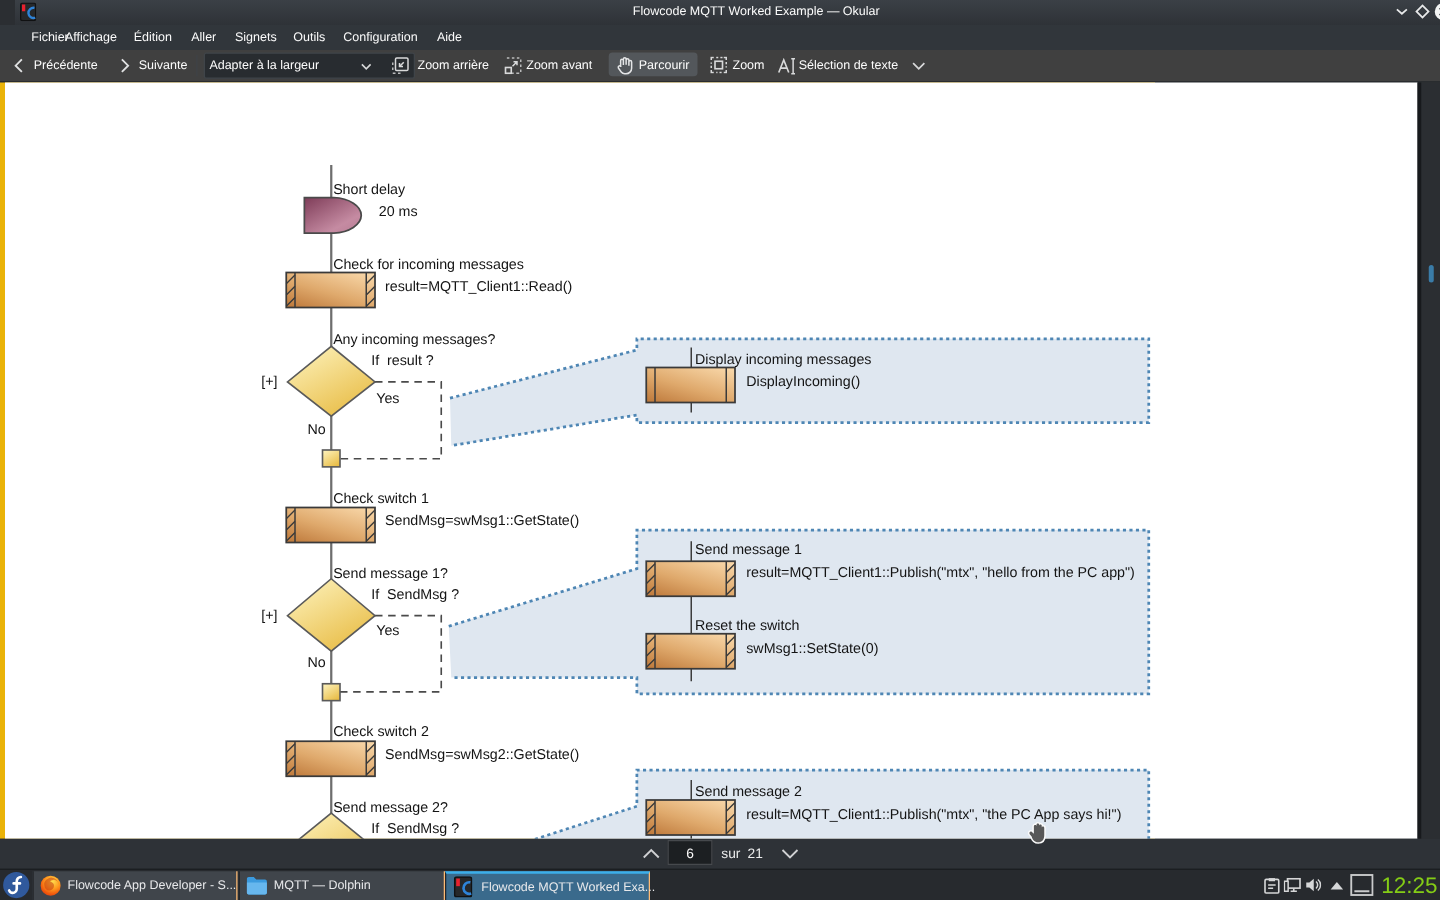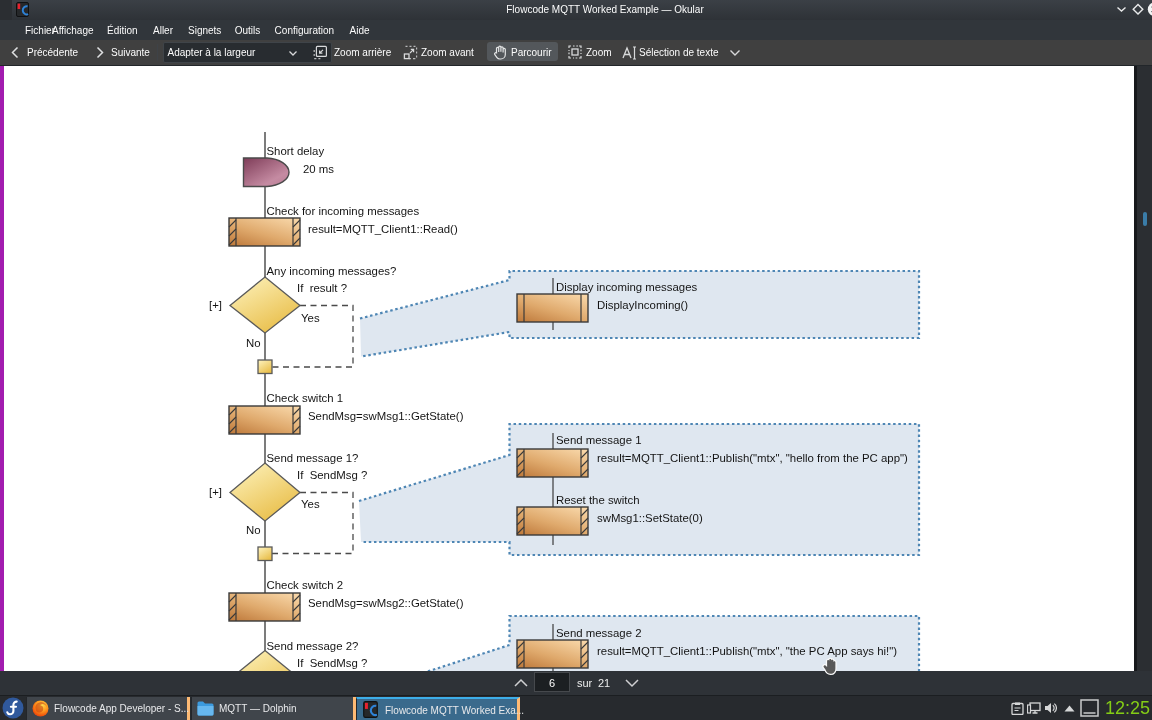"Short delay" #content { background: #a21caf -> #eab308 }
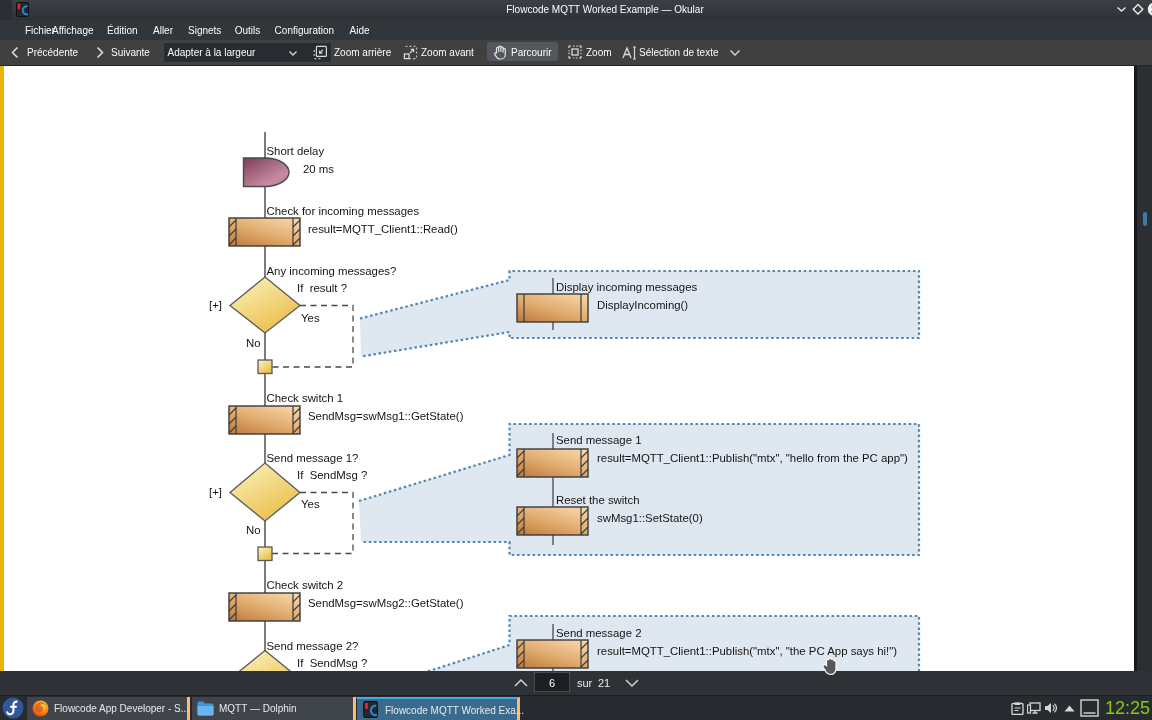"Flowcode App Developer - S..." .task { border-right: 3px solid #fdba74 -> 1px solid #fdba74 }
